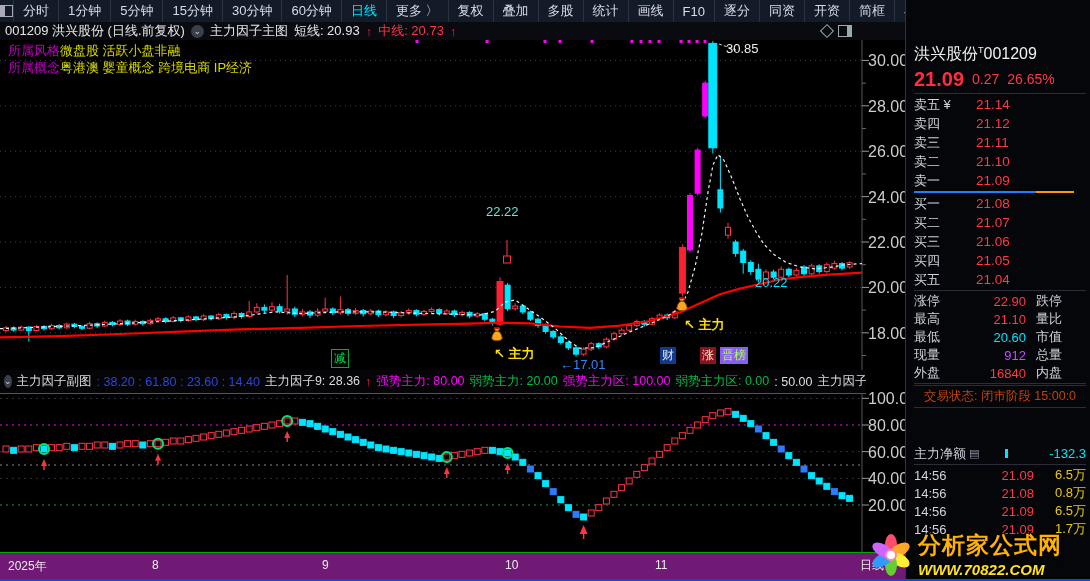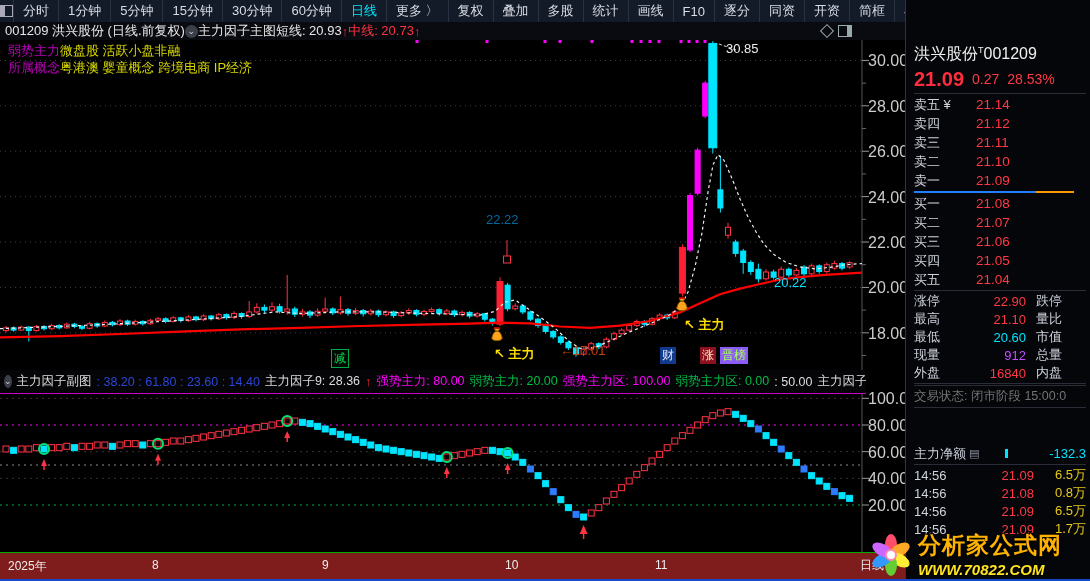"001209 洪兴股份 (日线.前复权)" #row2 { gap: 0 -> 6px }
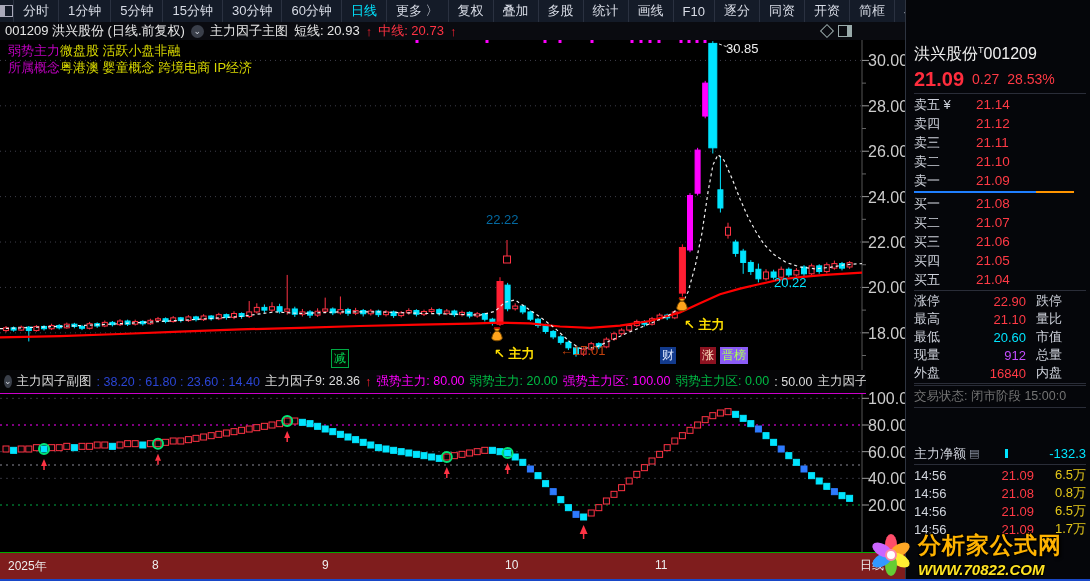"弱势主力" span.tag-label { text: 弱势主力 -> 所属风格 }
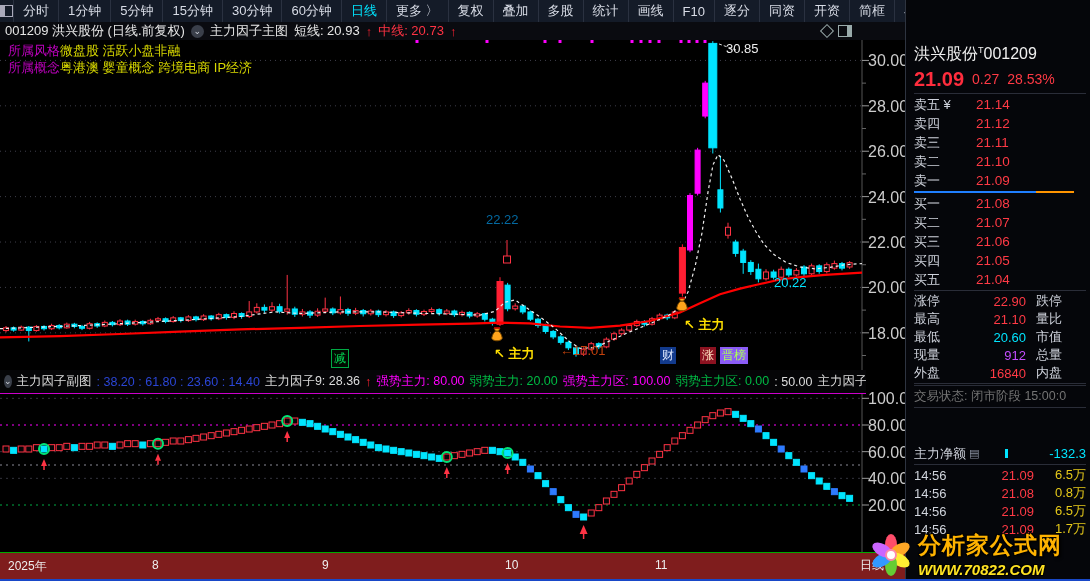"28.53%" span { text: 28.53% -> 26.65% }
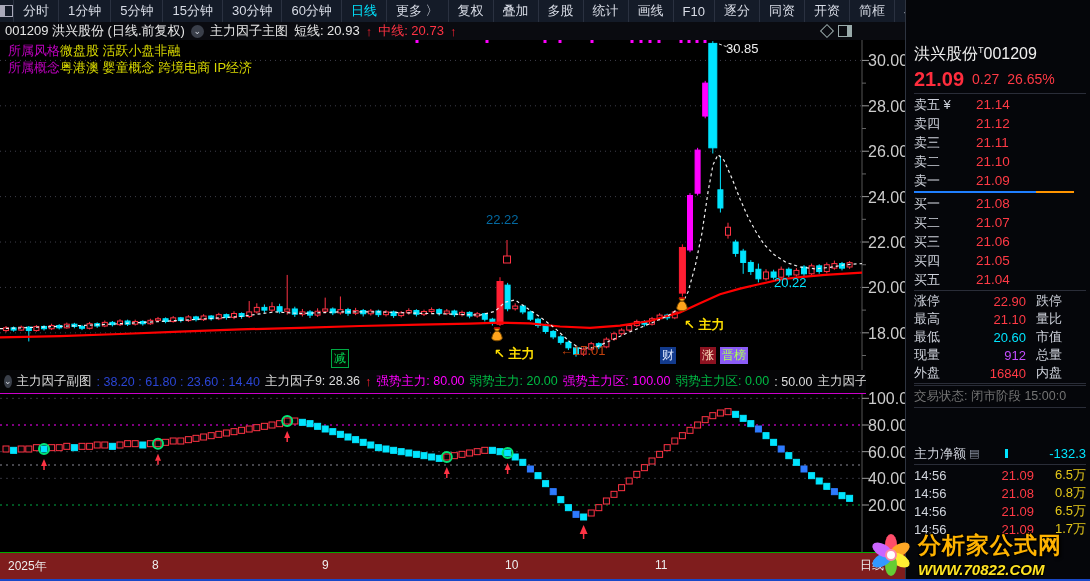"22.22" div.anno { color: #0369a1 -> #5eead4; top: 212px -> 204px }
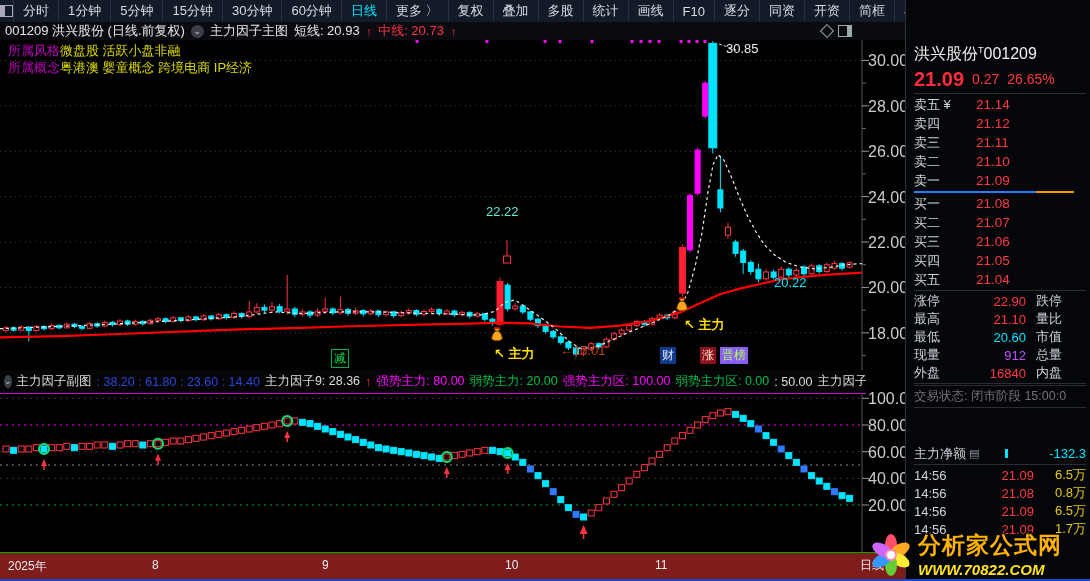"20.22" div.anno { left: 774px -> 755px }
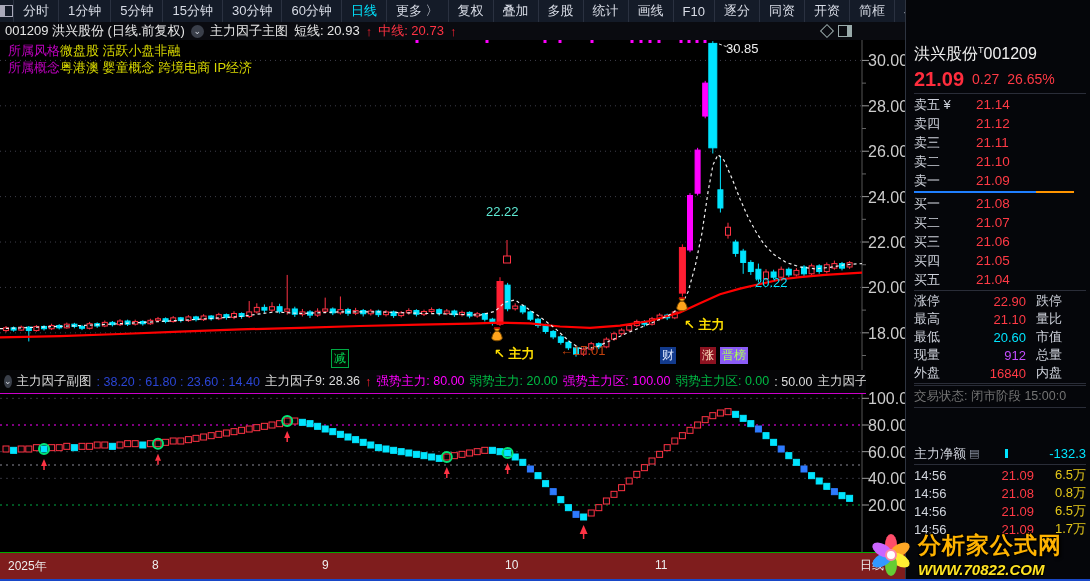"←17.01" div.anno { color: #c2410c -> #3b82f6; top: 343px -> 357px }
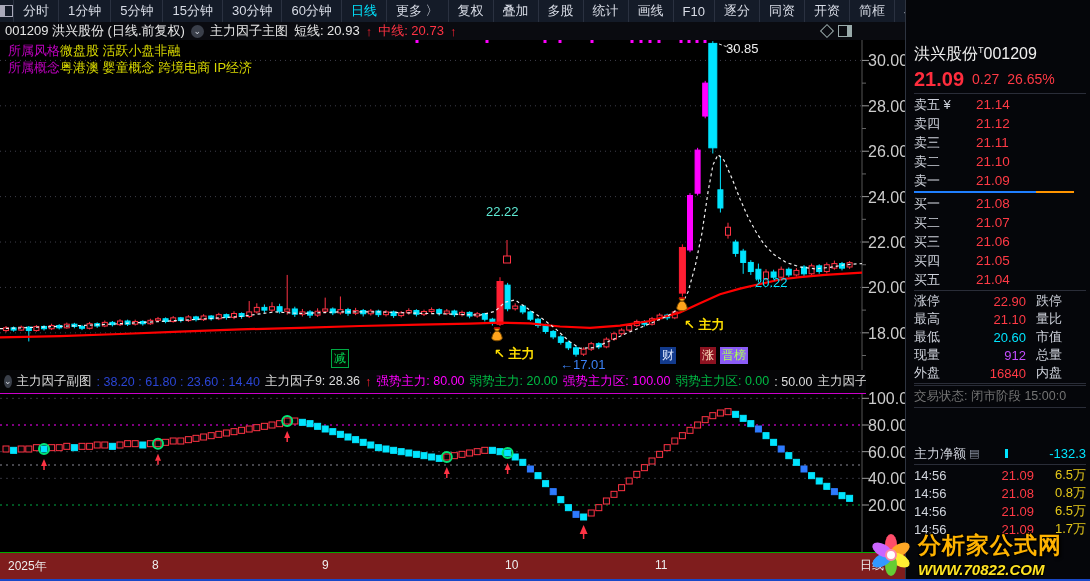"交易状态: 闭市阶段 15:00:0" #p-status { color: #737373 -> #c2410c; text-align: none -> center }
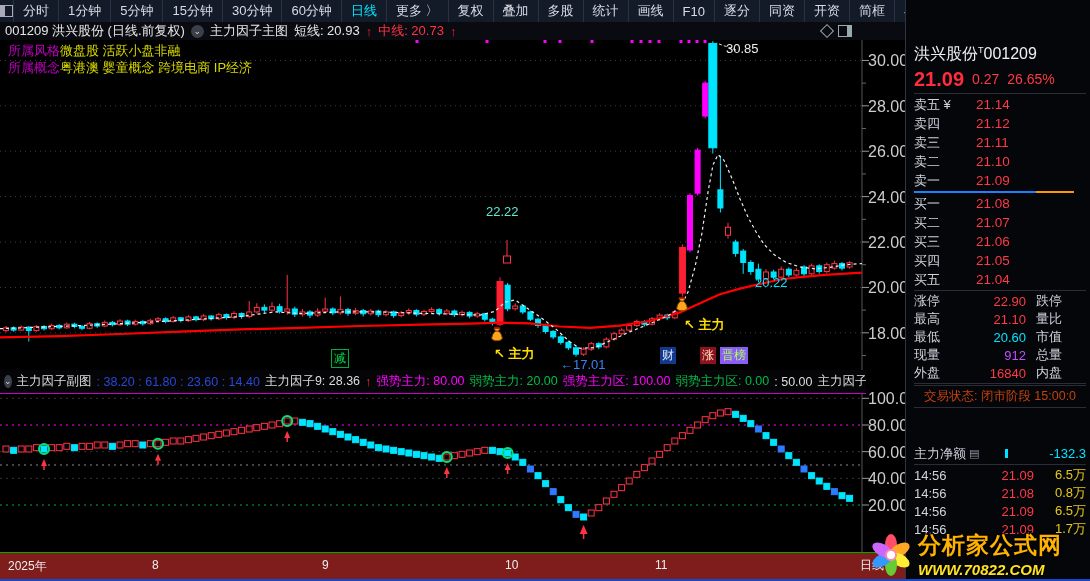"2025年" #xaxis { background: #7f1d1d -> #701a75 }
